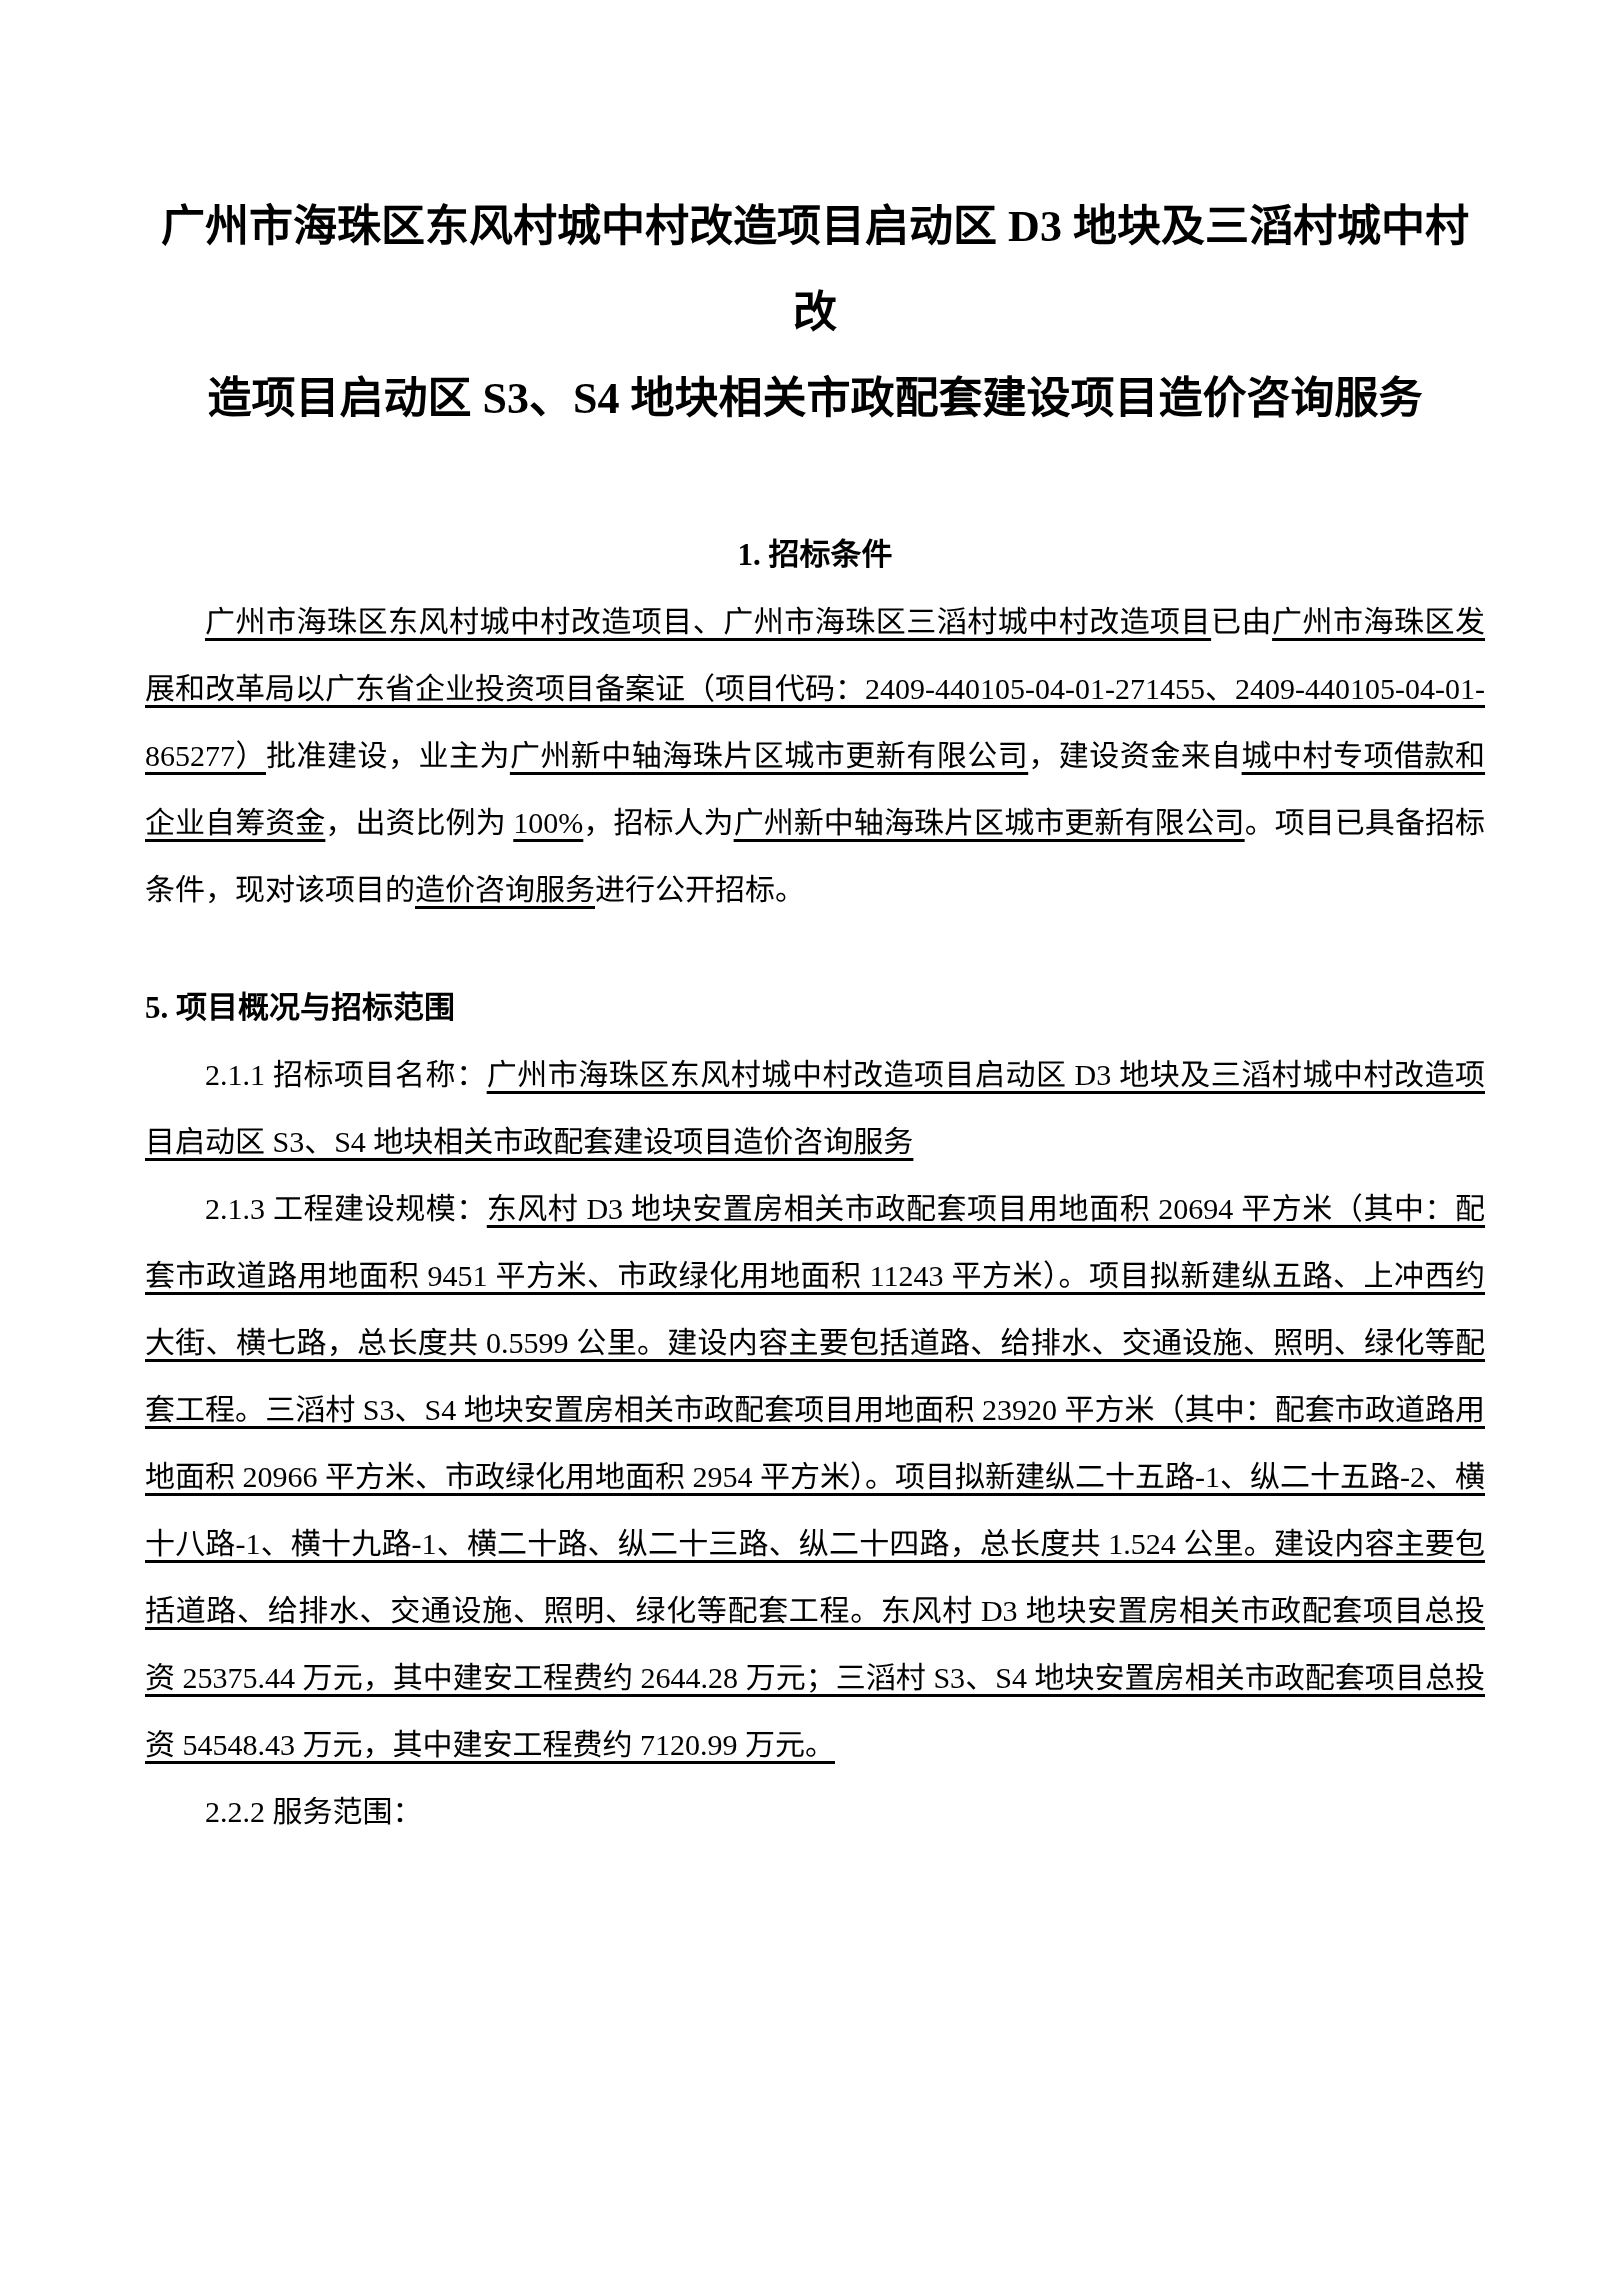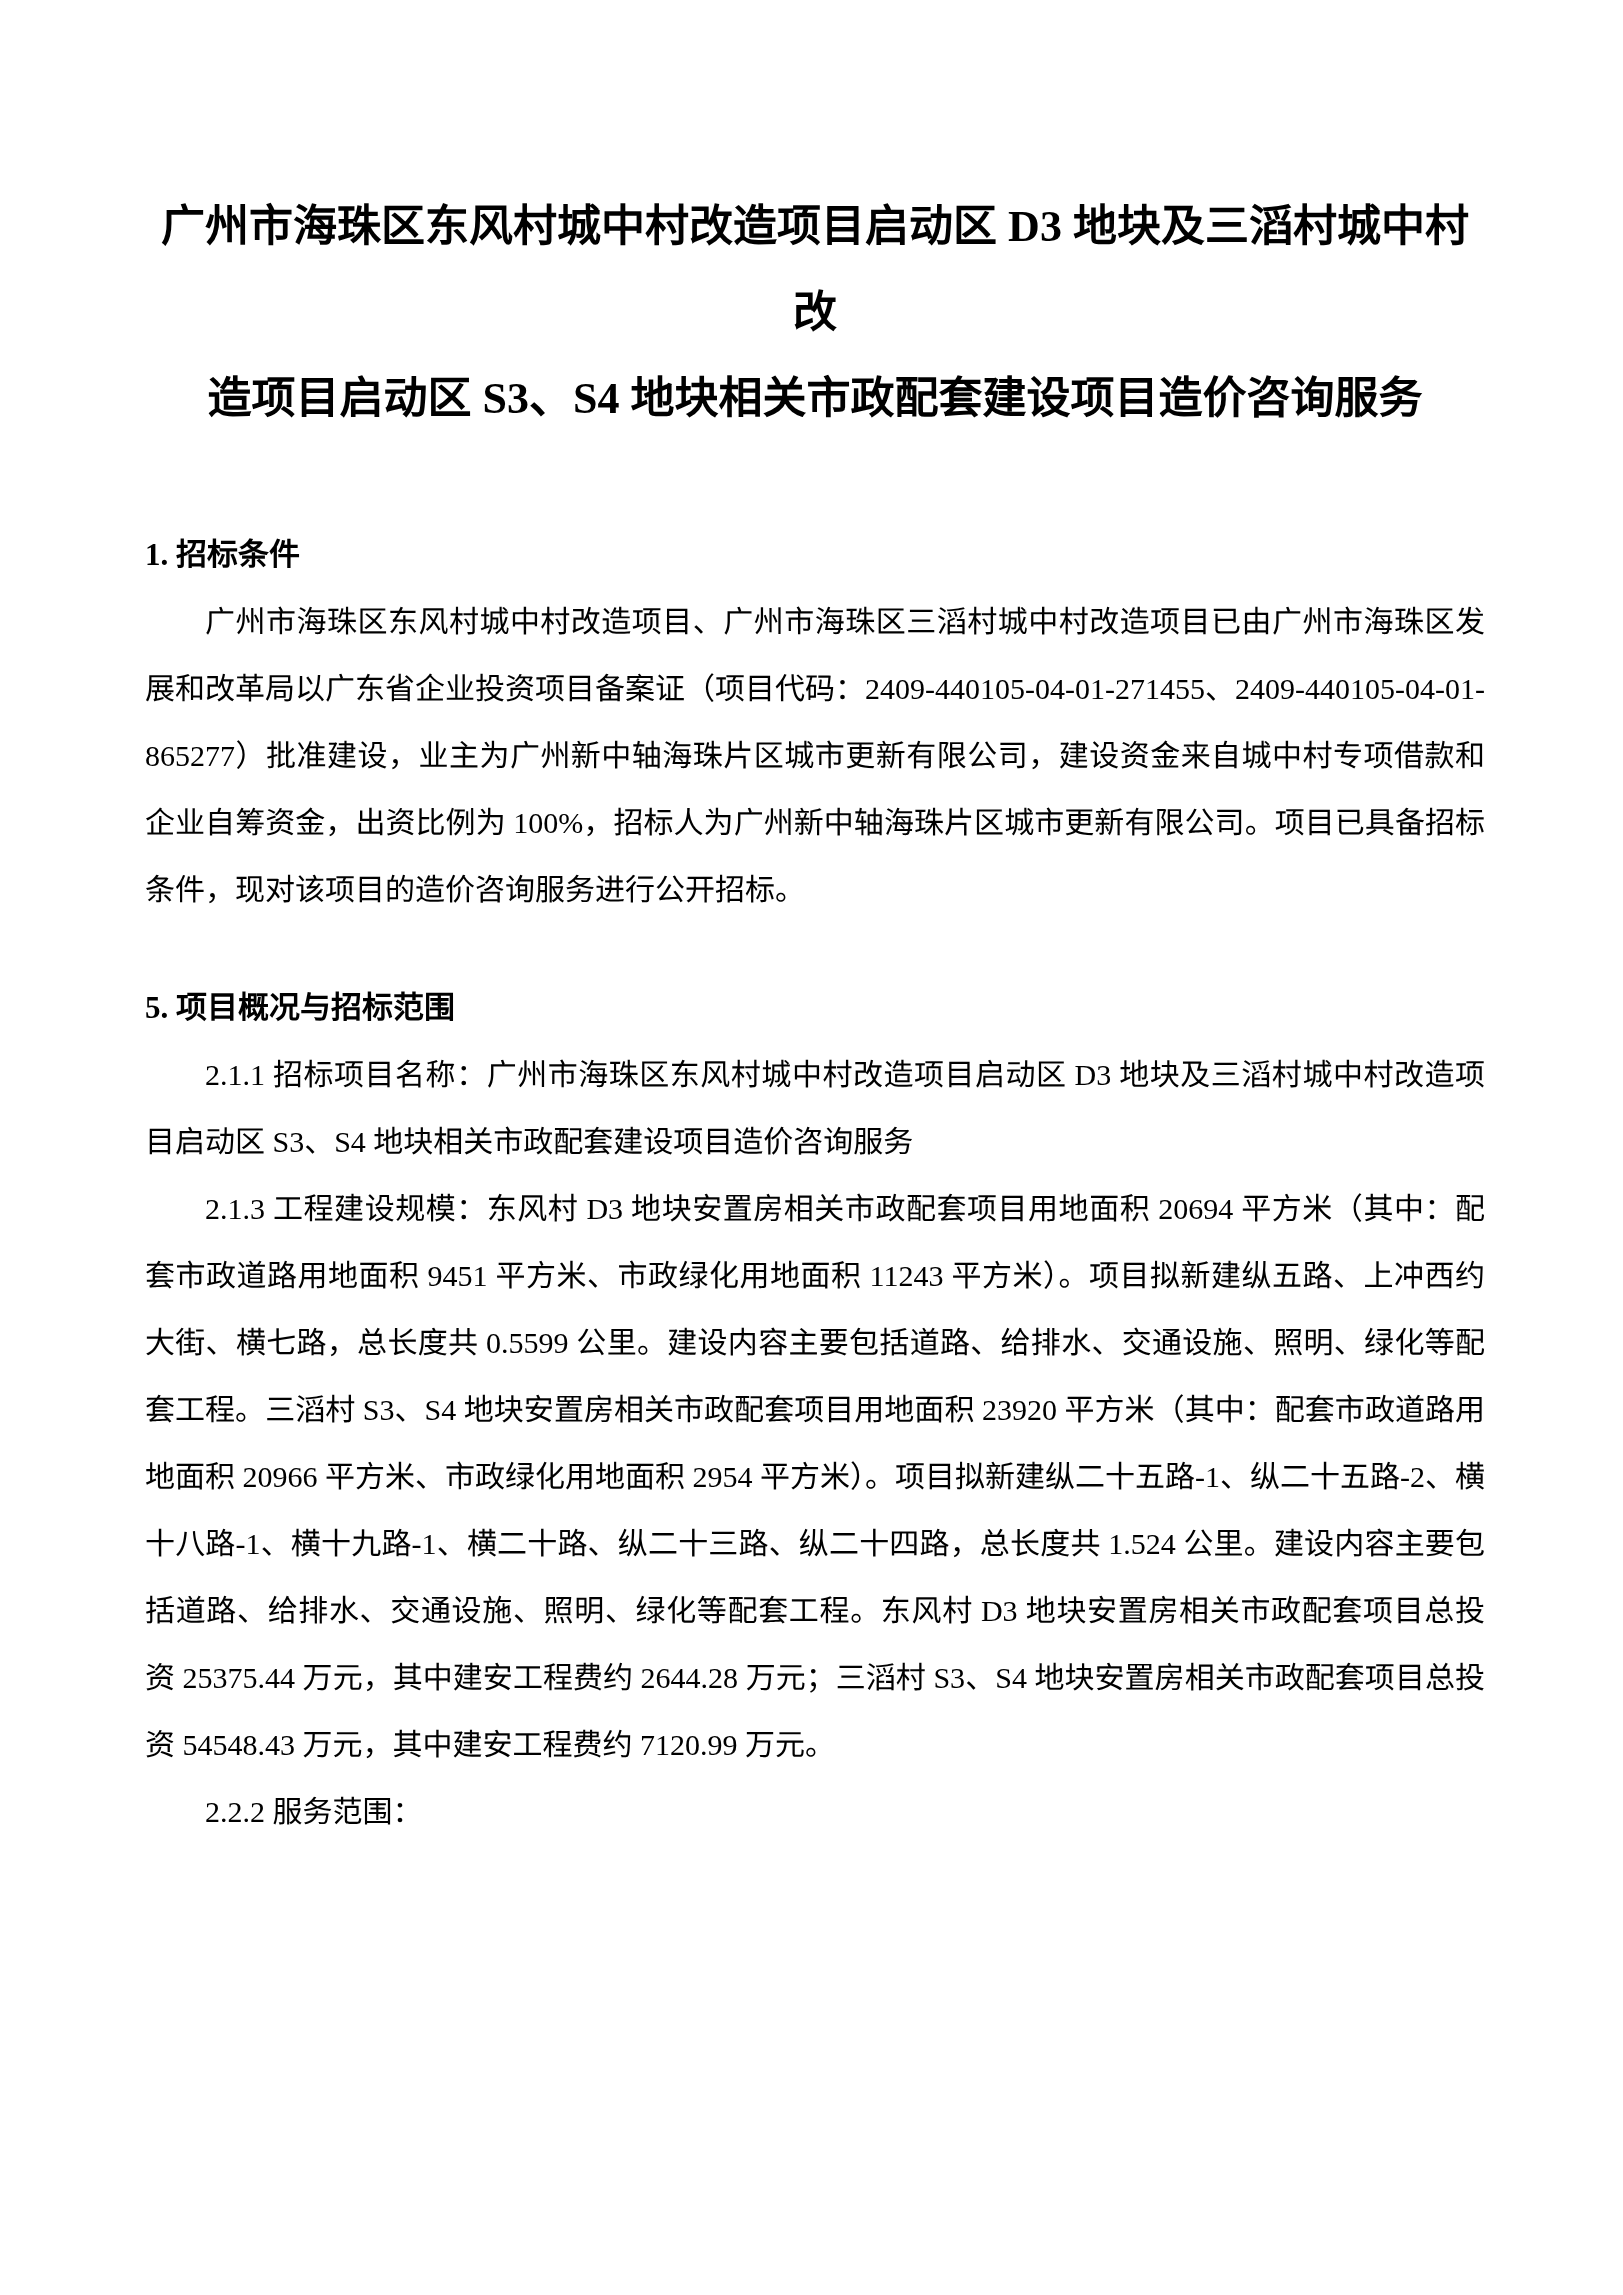"1. 招标条件" .sec-heading.sec1 { text-align: none -> center }
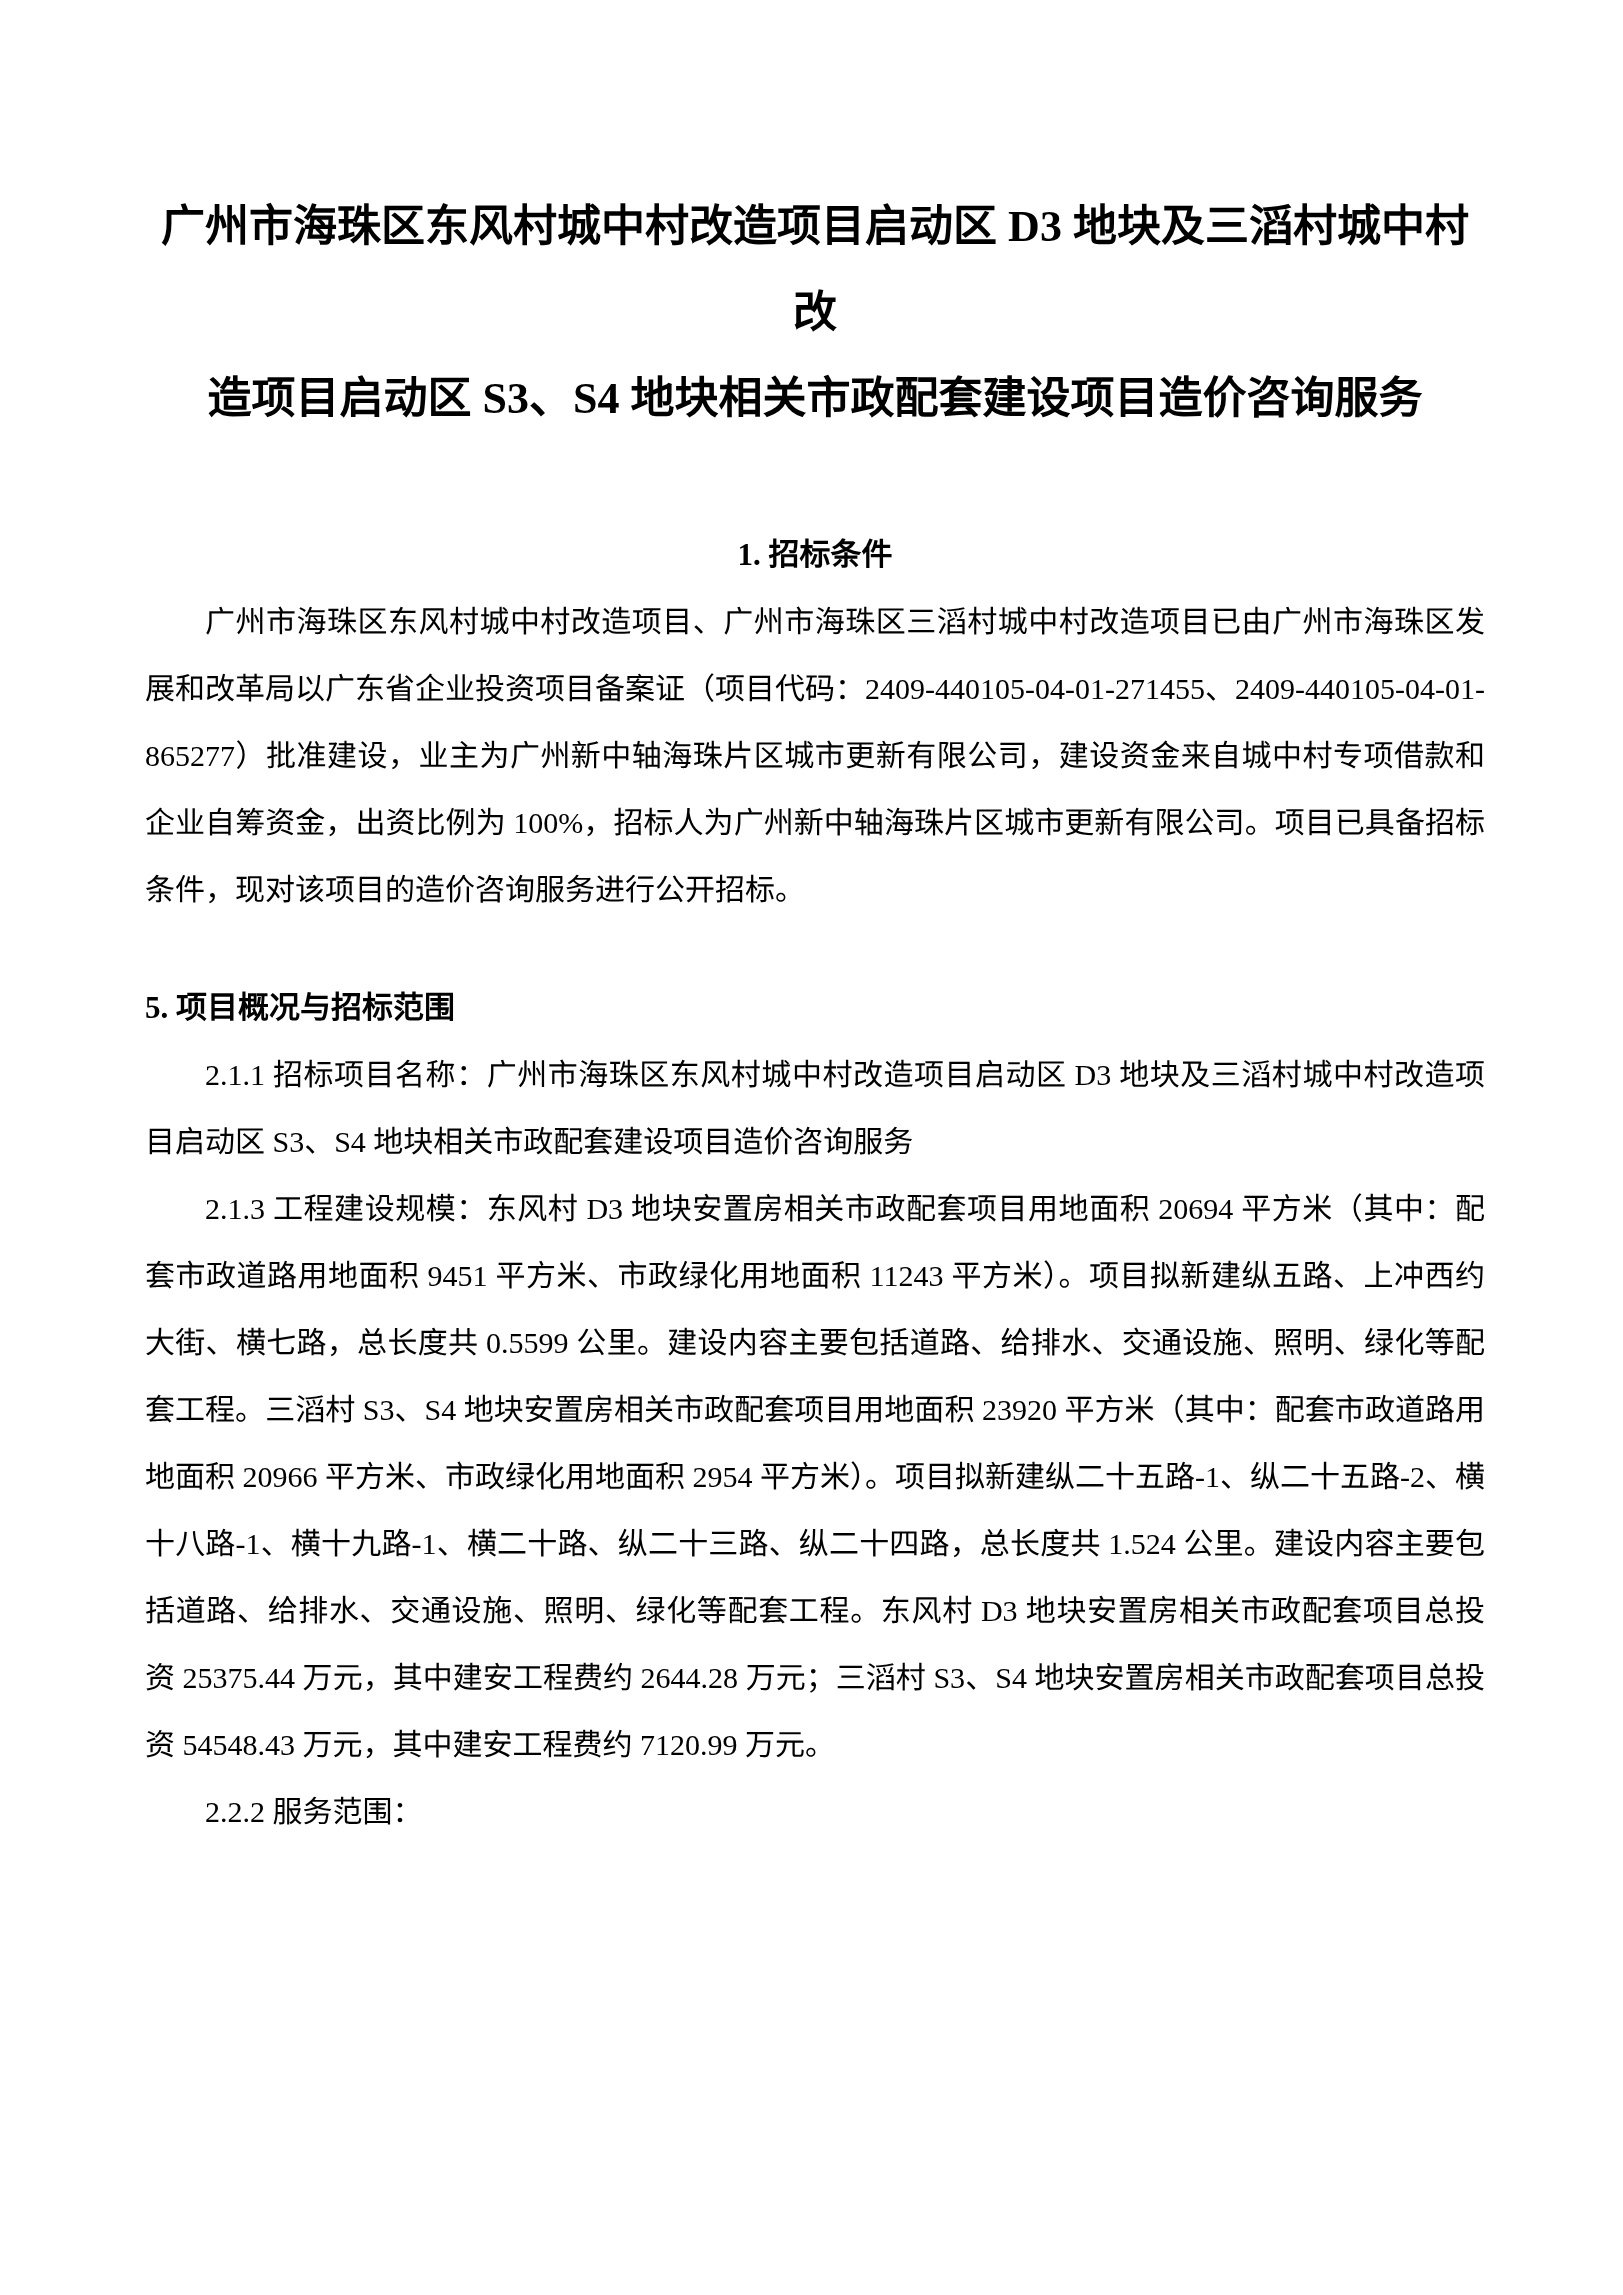"广州市海珠区东风村城中村改造项目、广州市海珠区三滔村城中村改造项目" .u { text-decoration: none -> underline }
